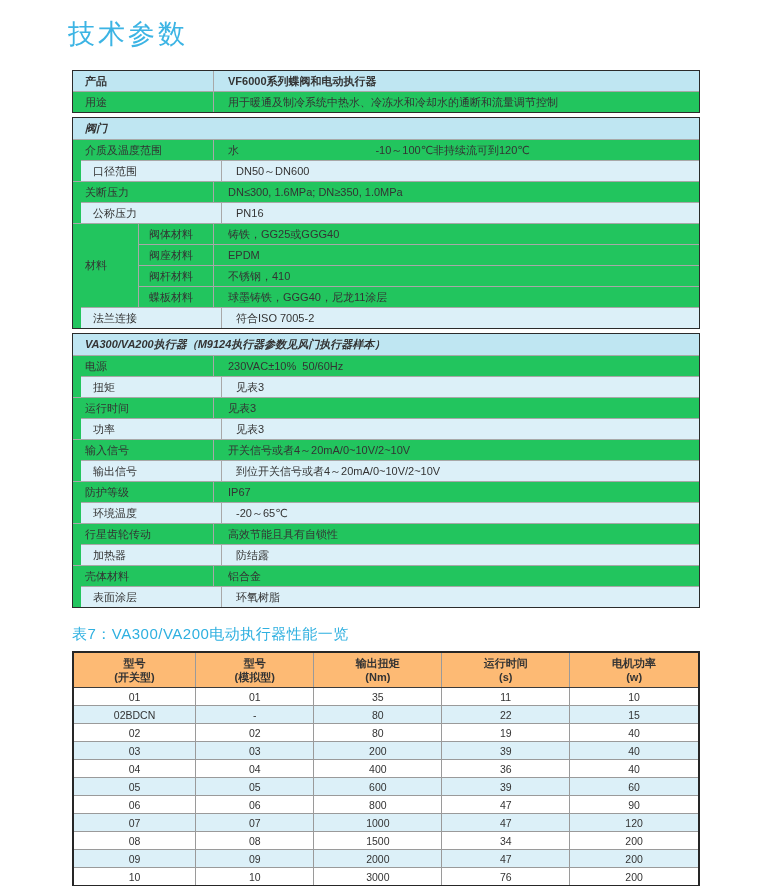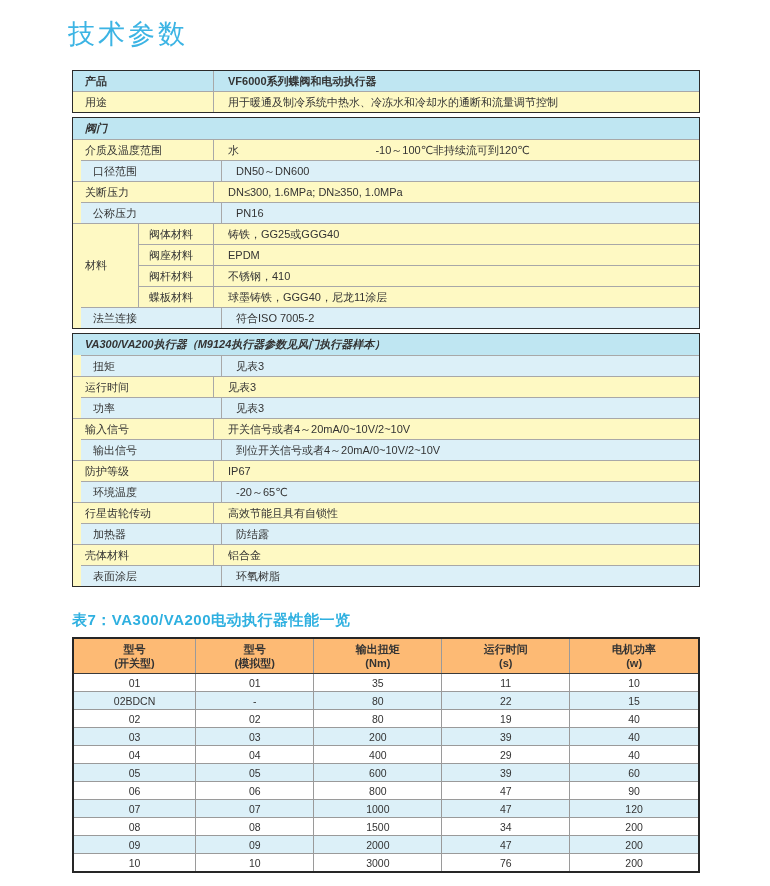"产品" .section { background: #fef9c3 -> #22c55e }
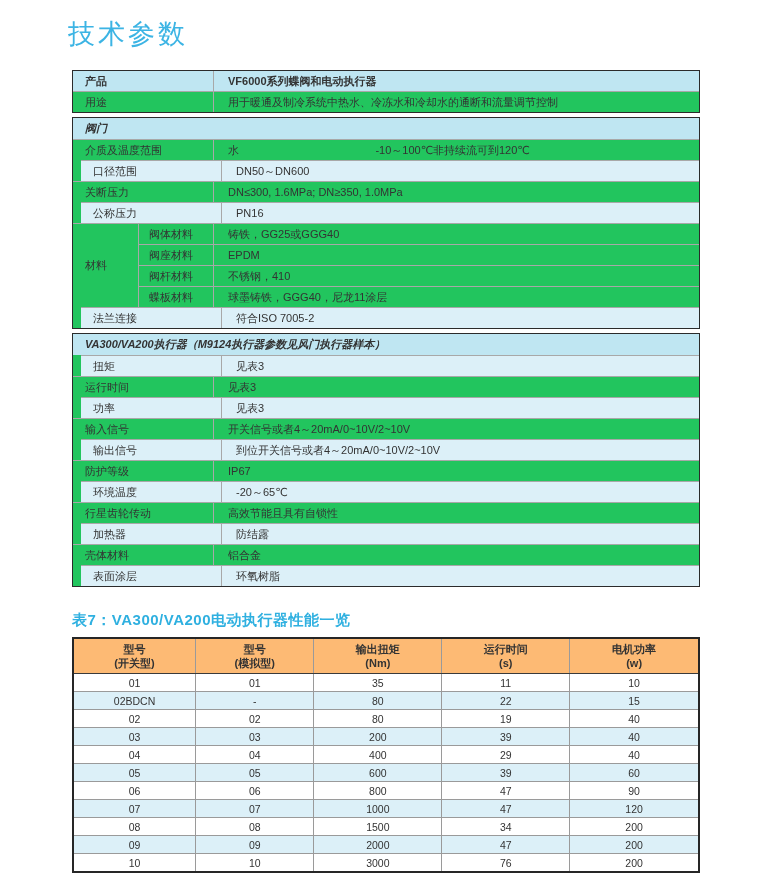"电源" div.row { html: none -> <div> <div>电源</div> <div>230VAC±10% 50/60Hz</div> </div> }
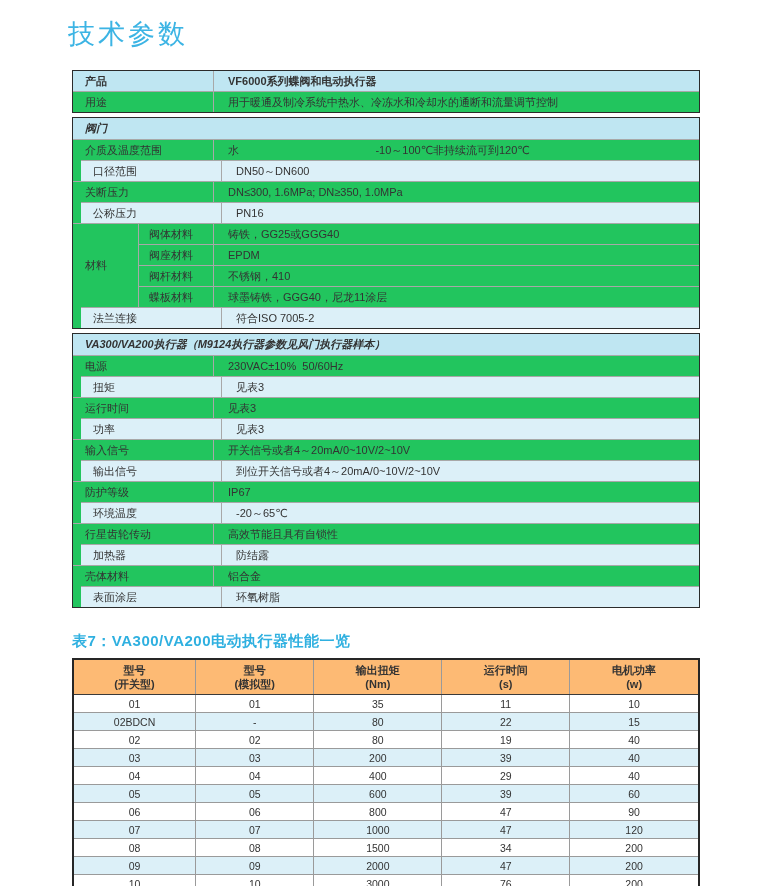"表7：VA300/VA200电动执行器性能一览" .caption { font-weight: 700 -> 400; margin: 24px 0 7px -> 17px 0 7px }
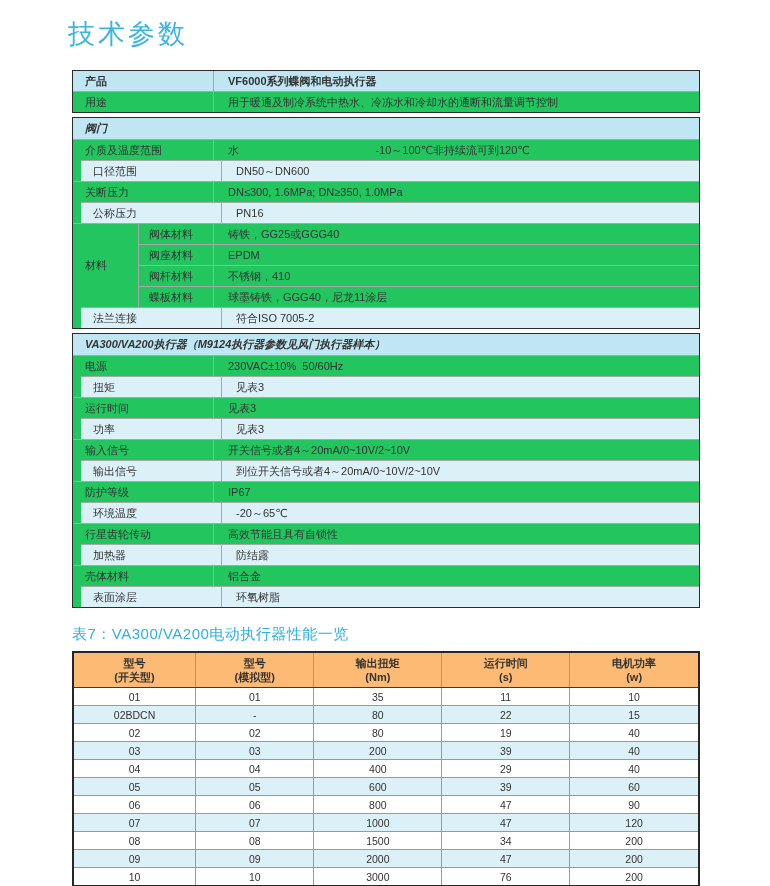"29" td { text: 29 -> 36 }
